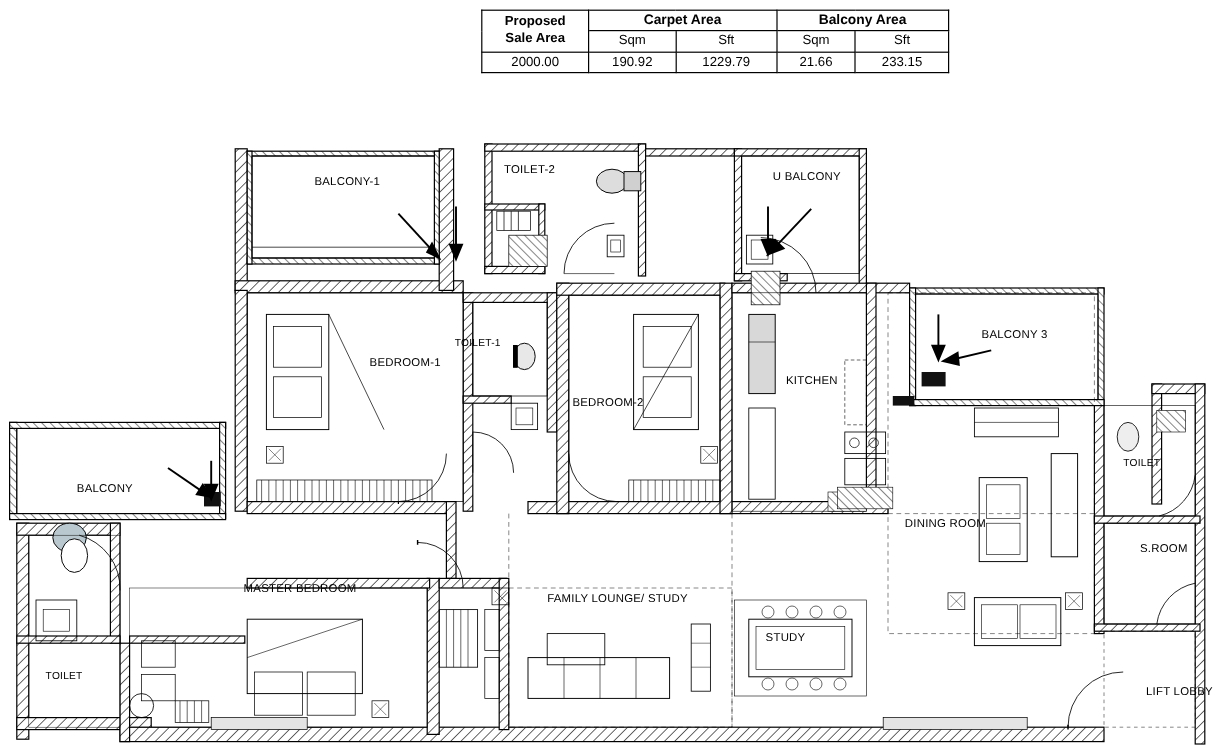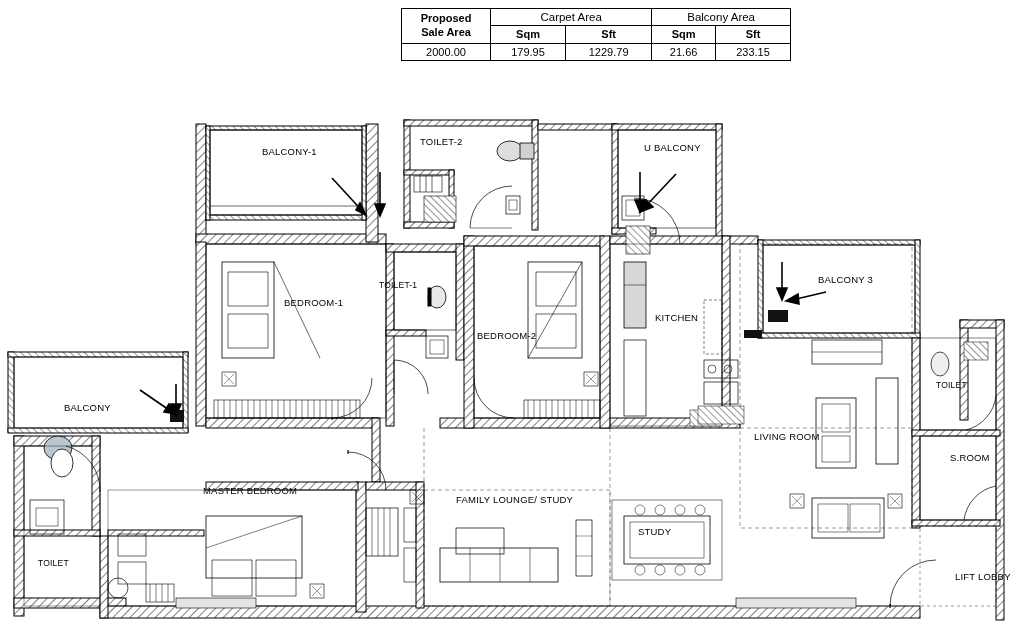"Carpet Area" .area-table .hd { font-weight: normal -> bold }
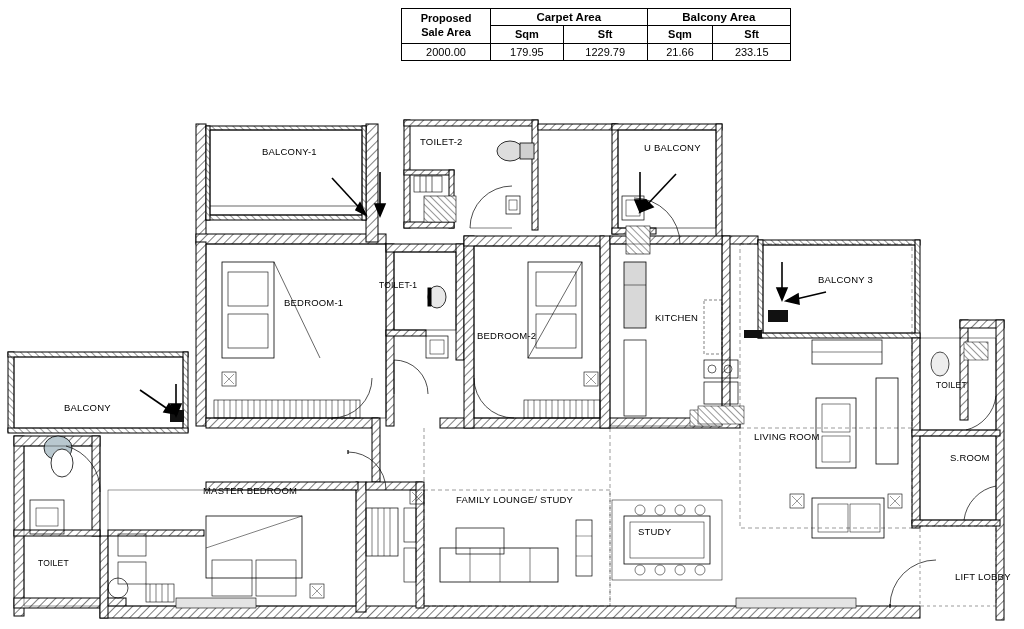"Sqm" .area-table .sub { font-weight: bold -> normal }
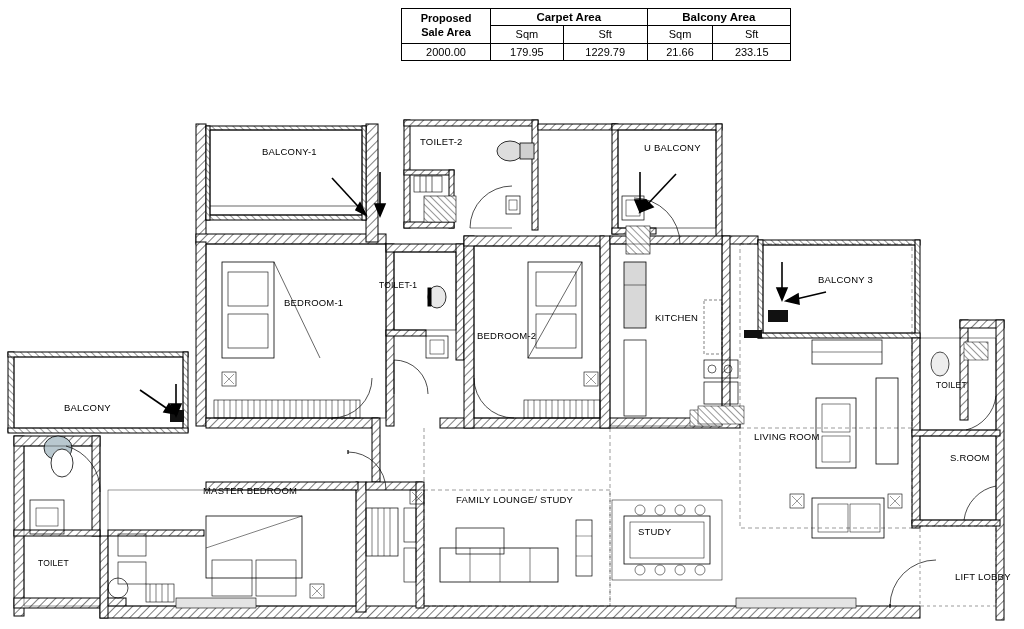"179.95" td { text: 179.95 -> 190.92 }
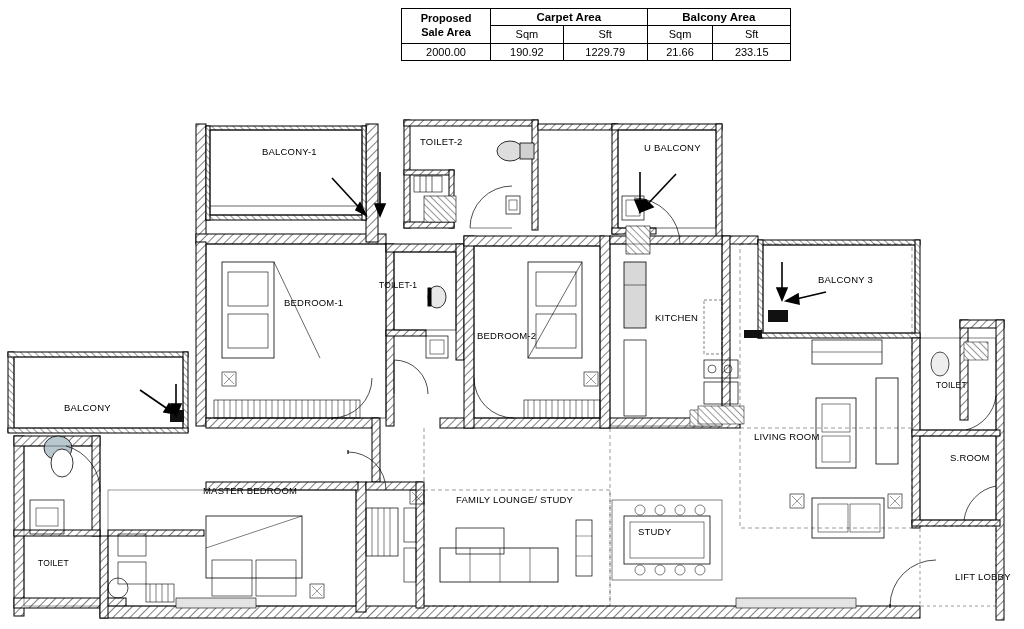"BEDROOM-1" div.lbl { left: 284px -> 308px }
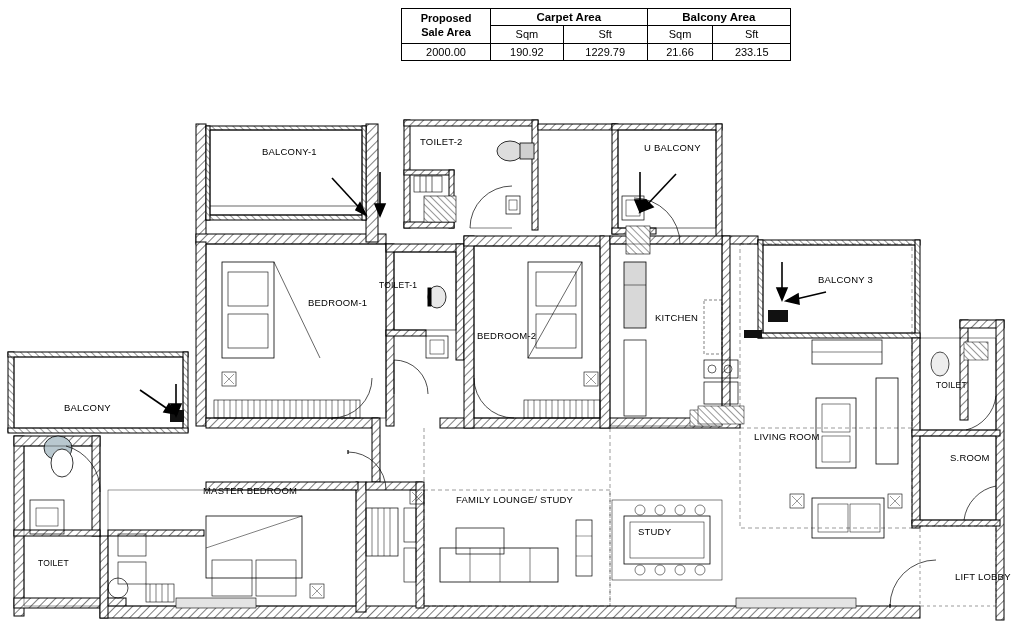"LIVING ROOM" div.lbl { text: LIVING -> DINING }
